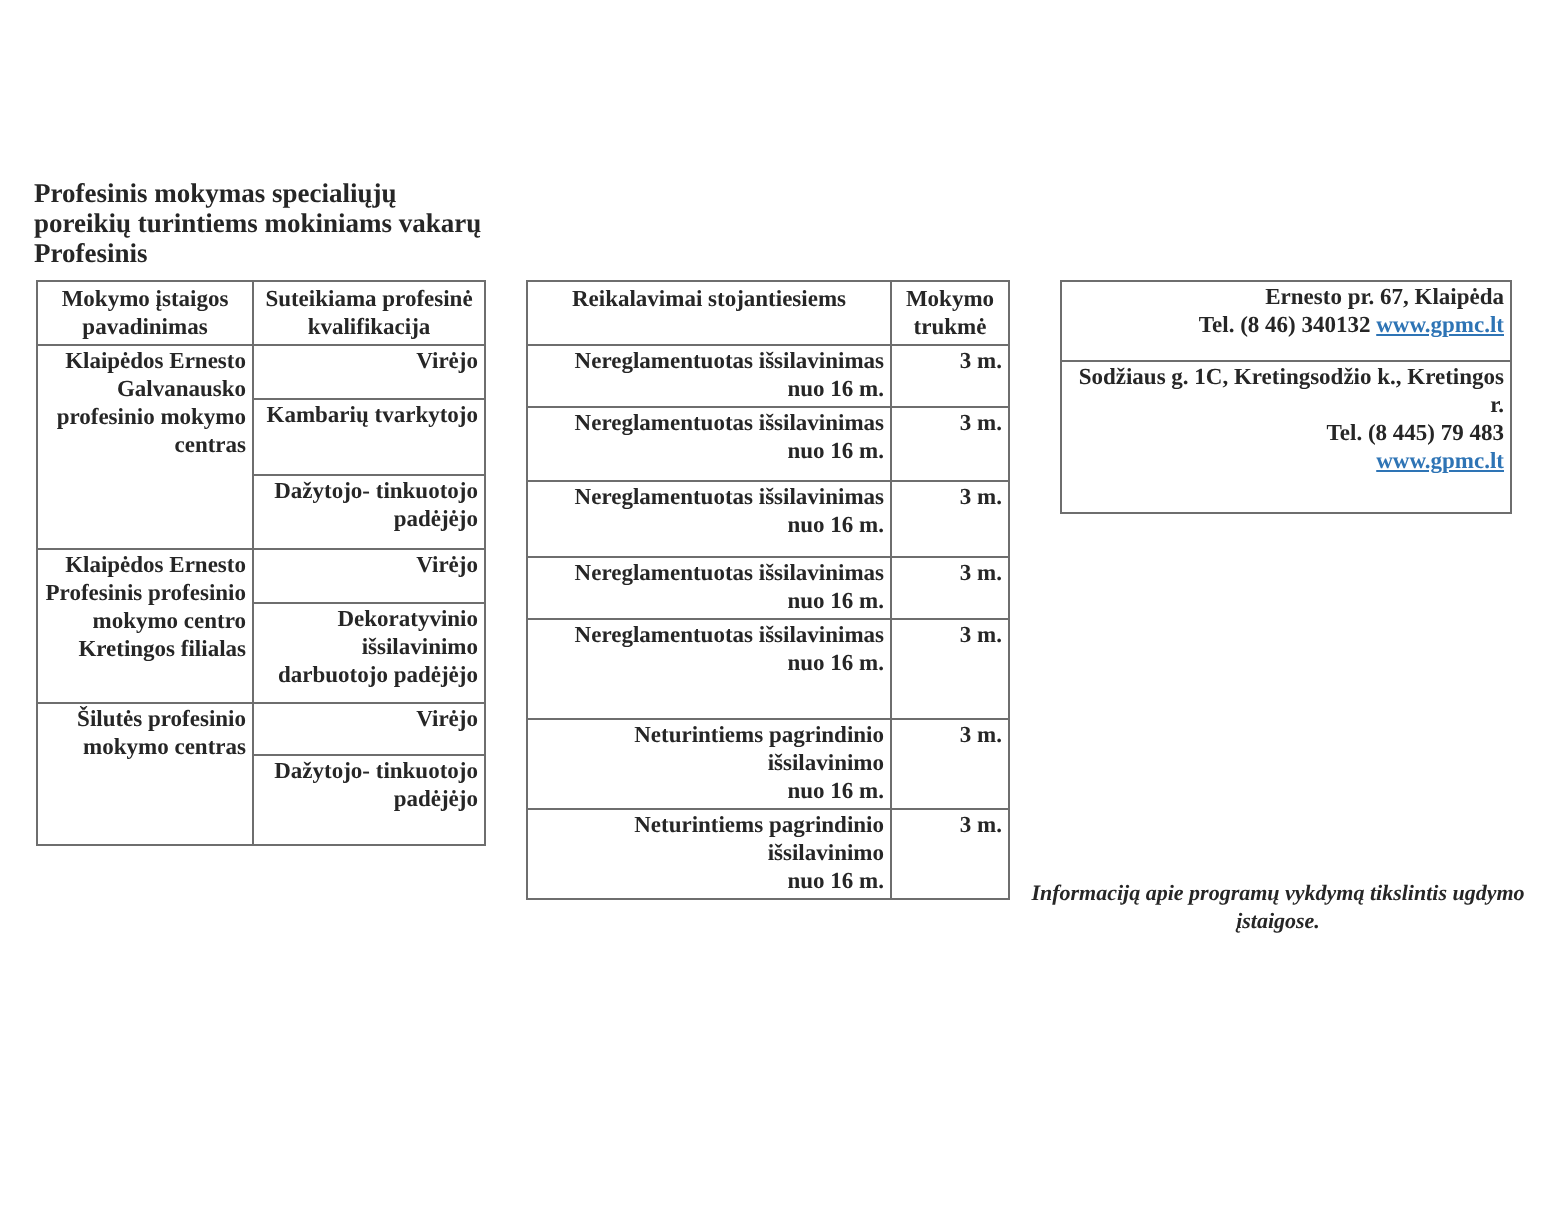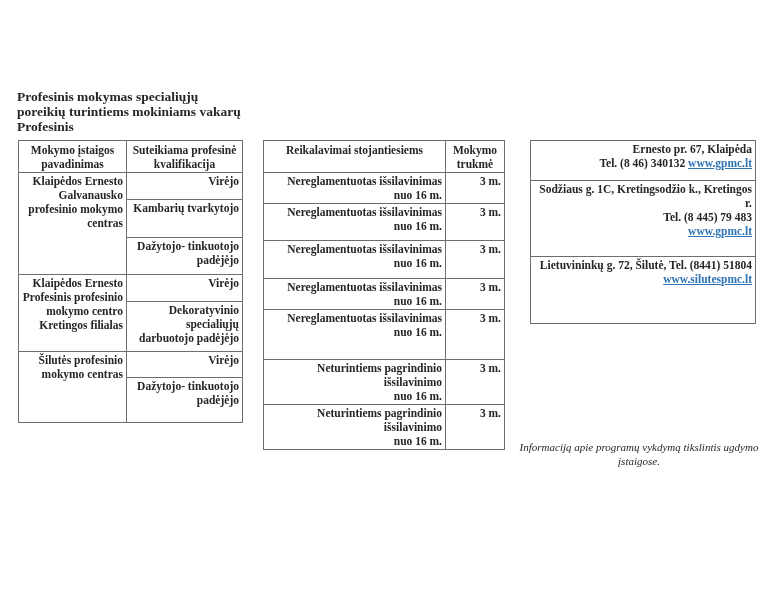"Lietuvininkų g. 72, Šilutė, Tel." tr { html: <tr> <td> <div>Lietuvininkų g. 72, Šilutė, Tel. (8441) 51804</div> <div><a>www.silutespmc.lt</a></div> </td> </tr> -> none }
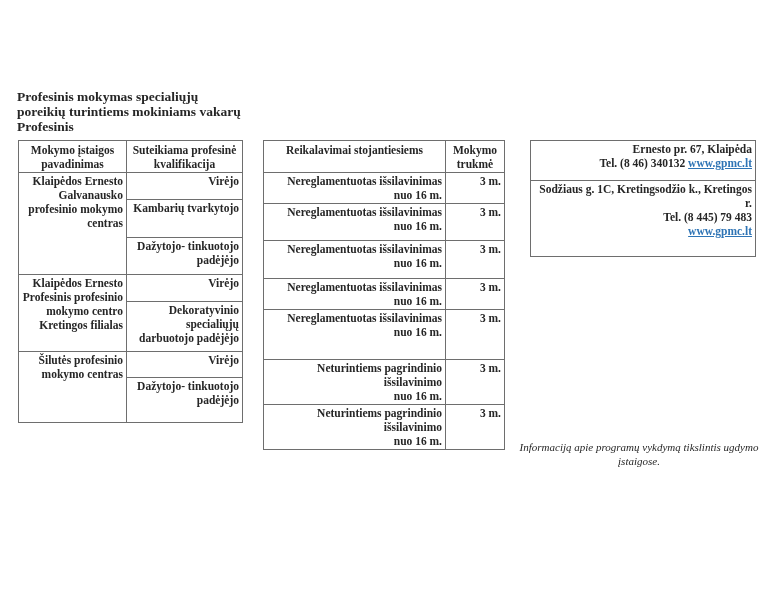"Dekoratyvinio specialiųjų darbuotojo" td { text: specialiųjų -> išsilavinimo }
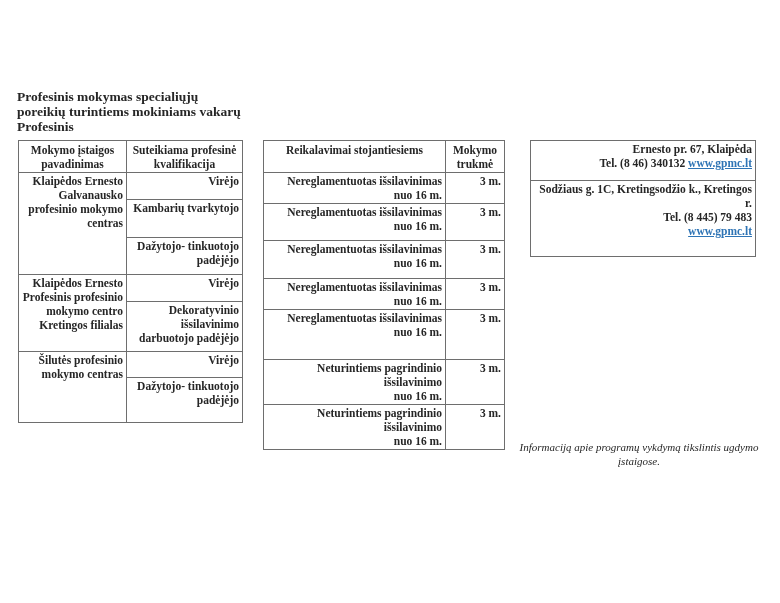"Informaciją apie programų vykdymą" .footer-note { font-weight: none -> bold }
